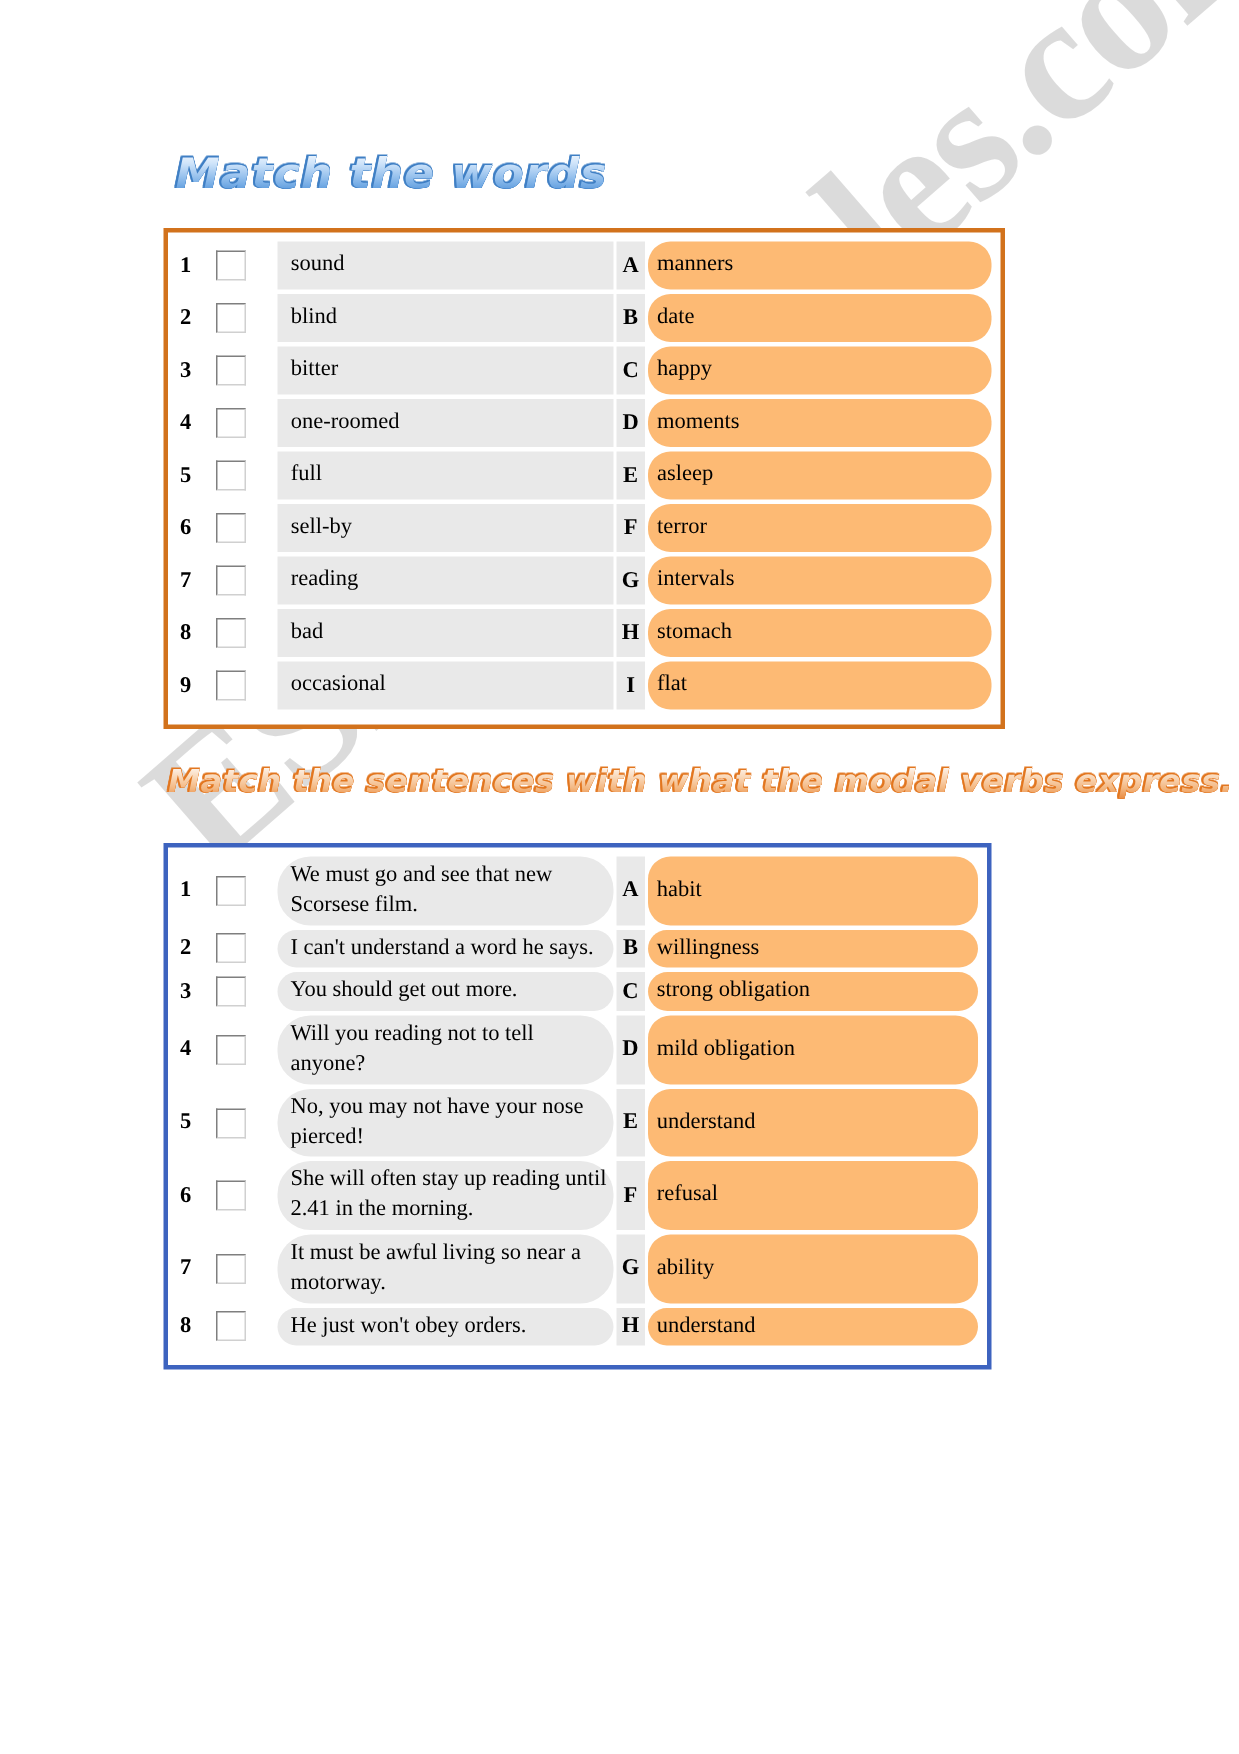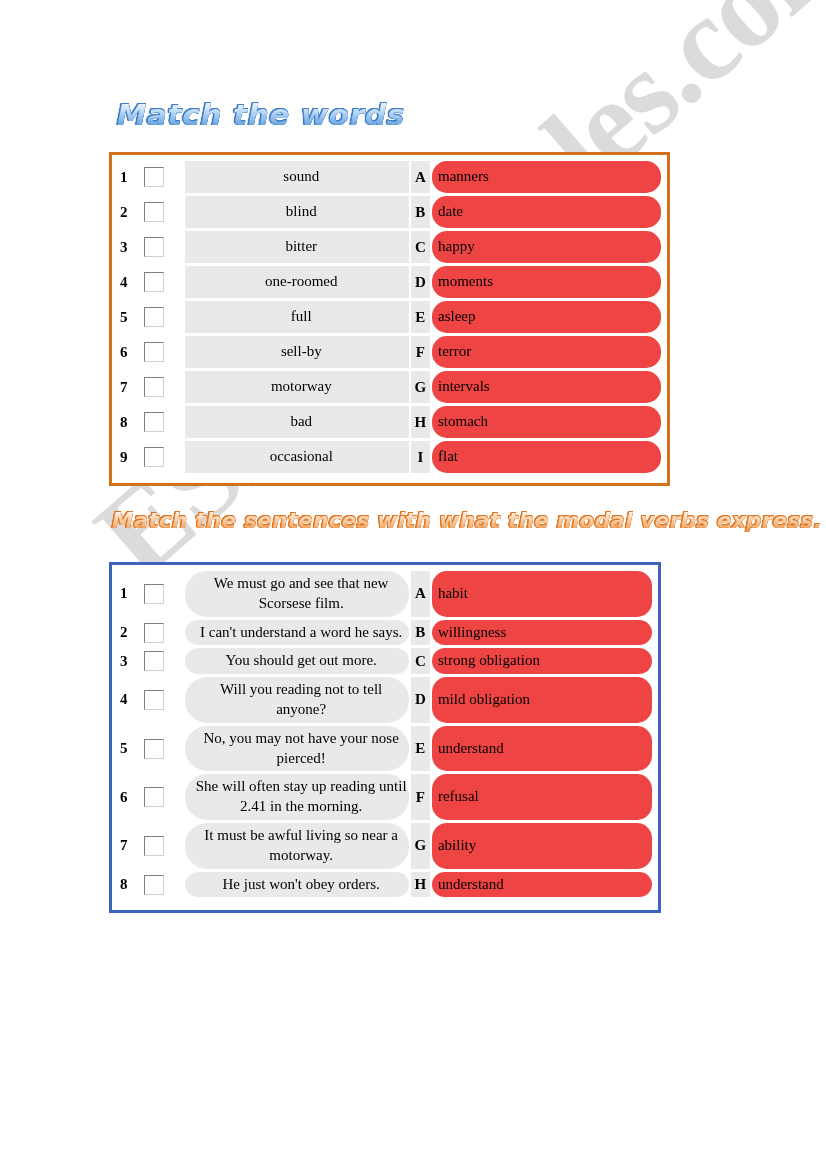"sound" .c-left { text-align: center -> none }
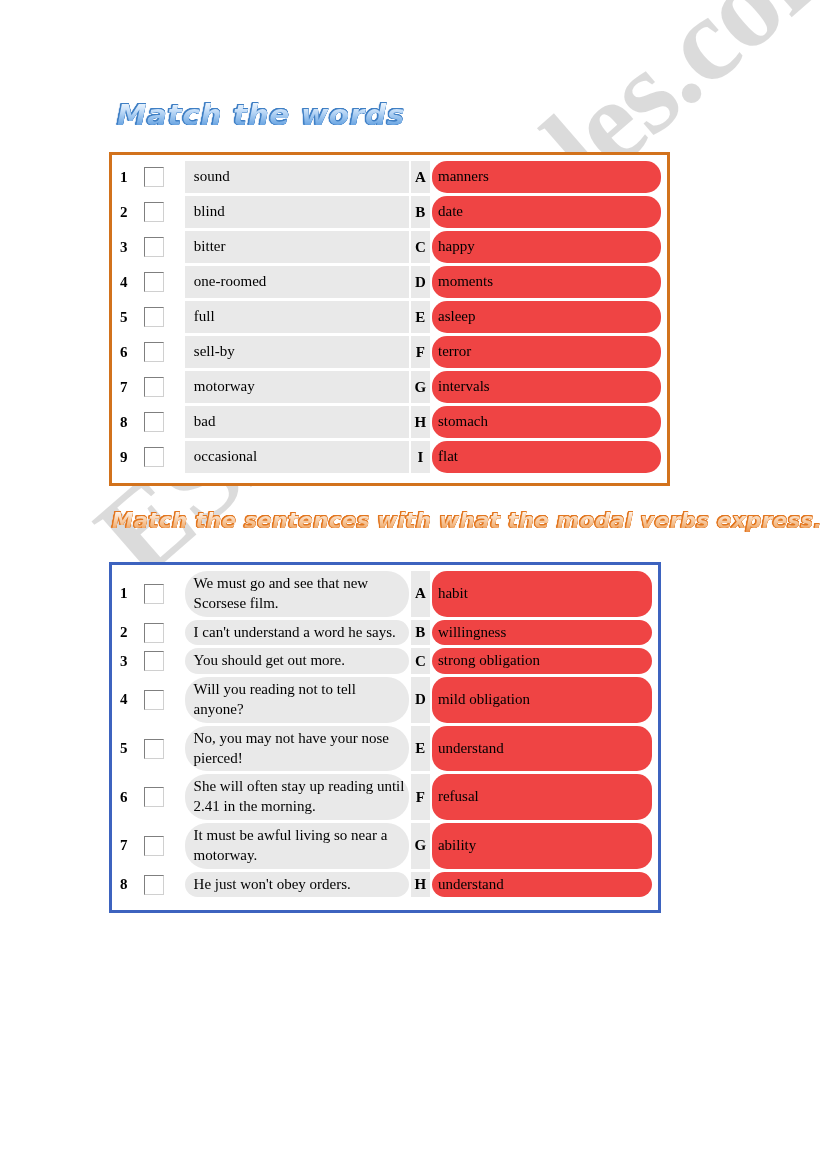"manners" .c-right { background: #ef4444 -> #fdba74 }
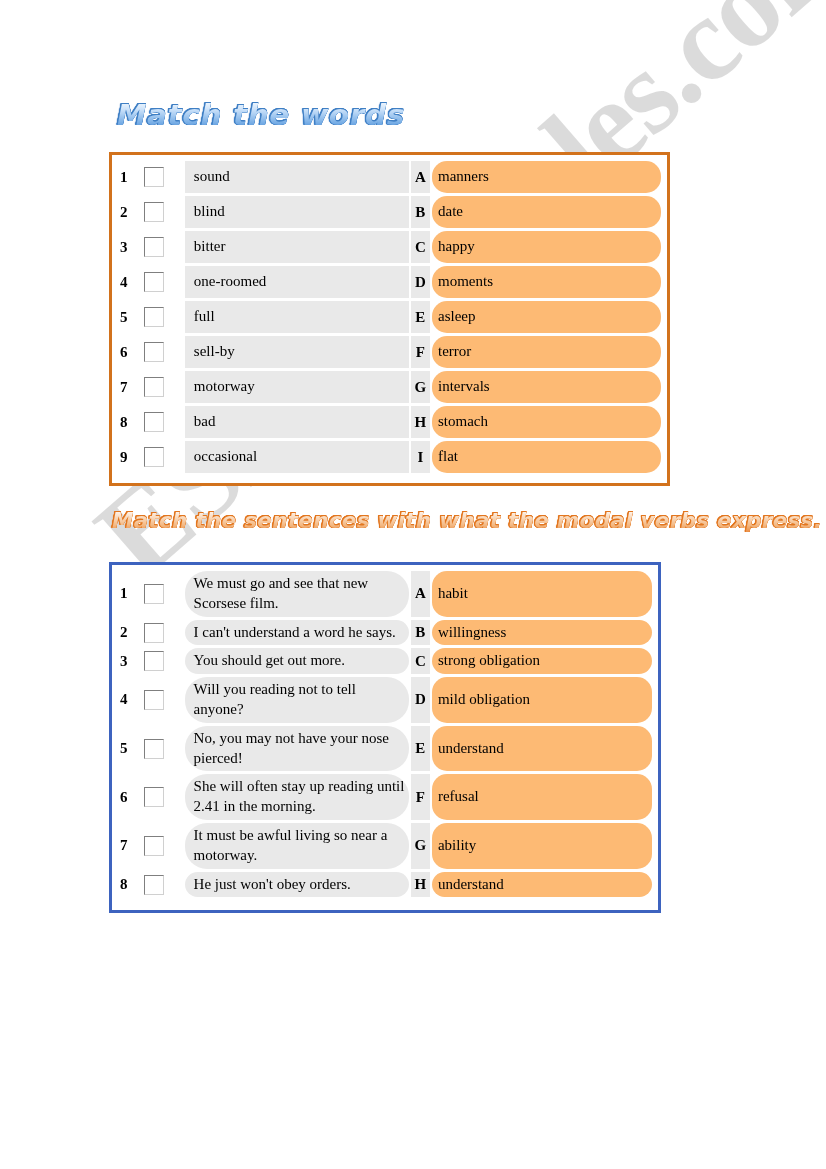"motorway" td.c-left { text: motorway -> reading }
